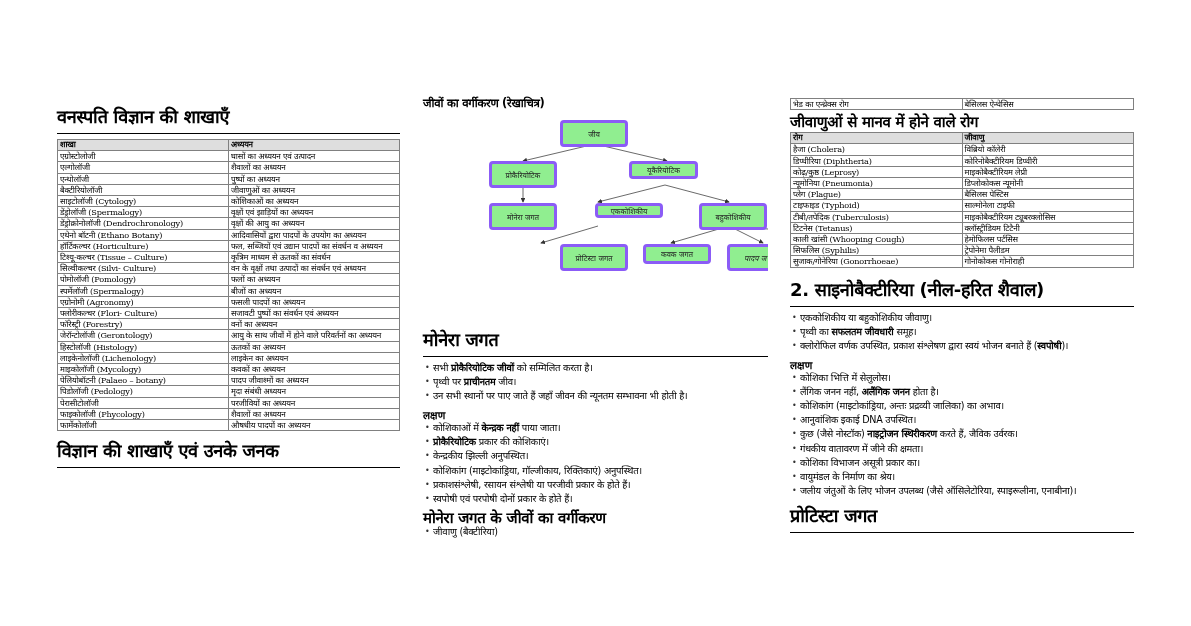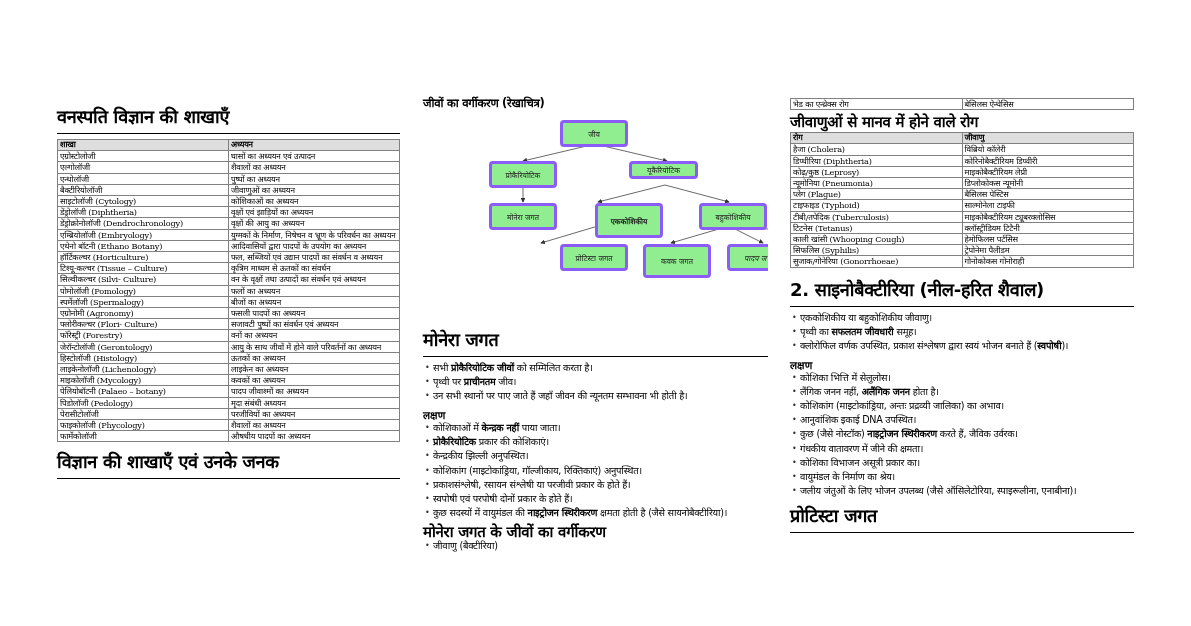"डेंड्रोलॉजी (Diphtheria)" td { text: Diphtheria -> Spermalogy }
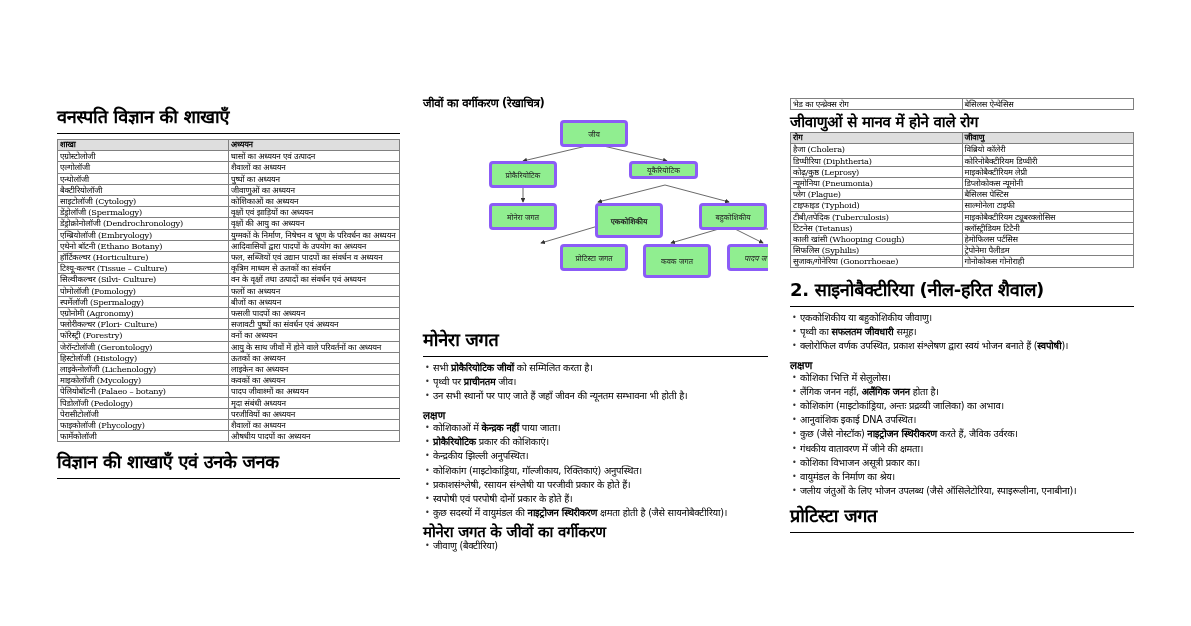"एककोशिकीय" div.node { font-weight: bold -> none; height: 35px -> 15px }
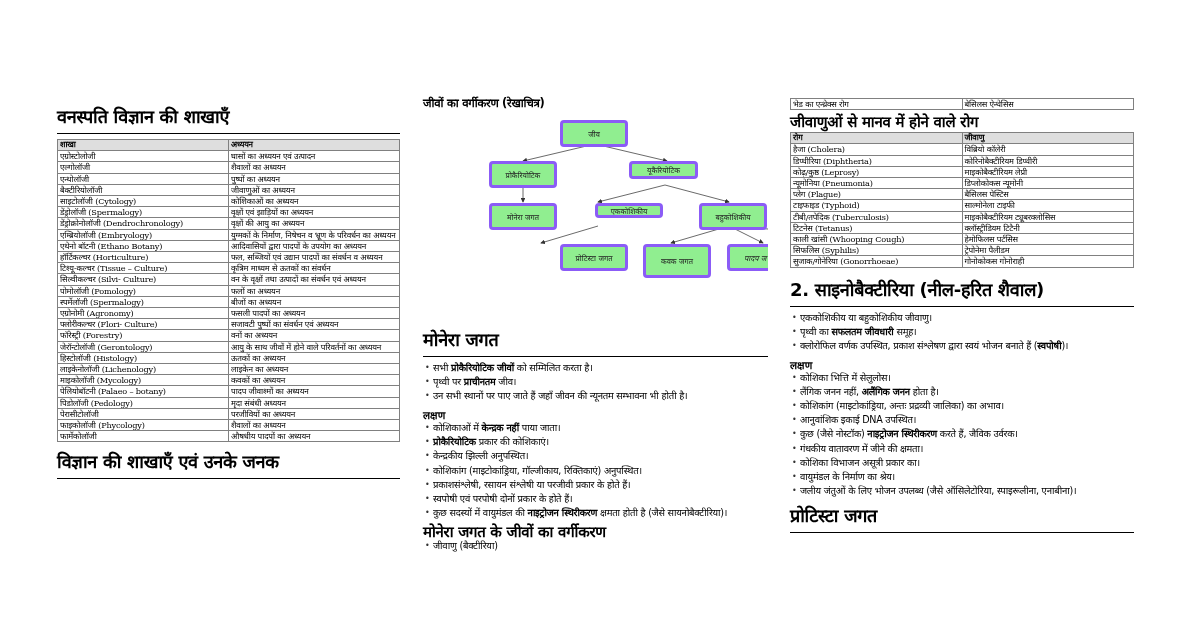"एम्ब्रियोलॉजी (Embryology)" tr { html: <tr> <td>एम्ब्रियोलॉजी (Embryology)</td> <td>युग्मकों के निर्माण, निषेचन व भ्रूण के परिवर्धन का अध्ययन</td> </tr> -> none }
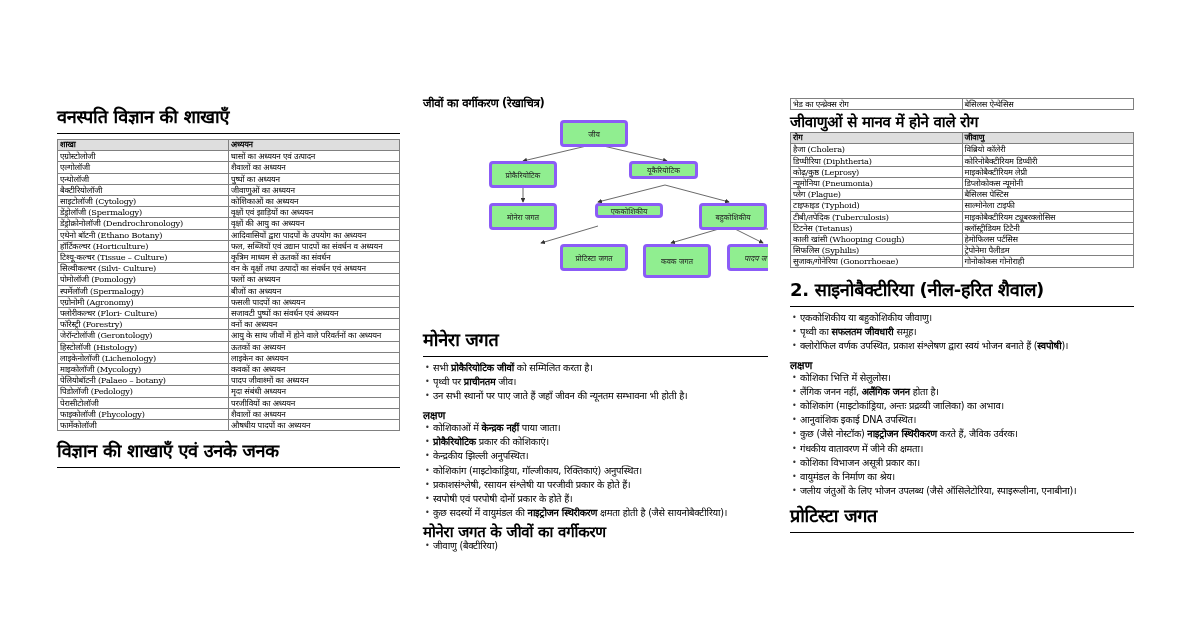"कवक जगत" div.node { height: 34px -> 20px }
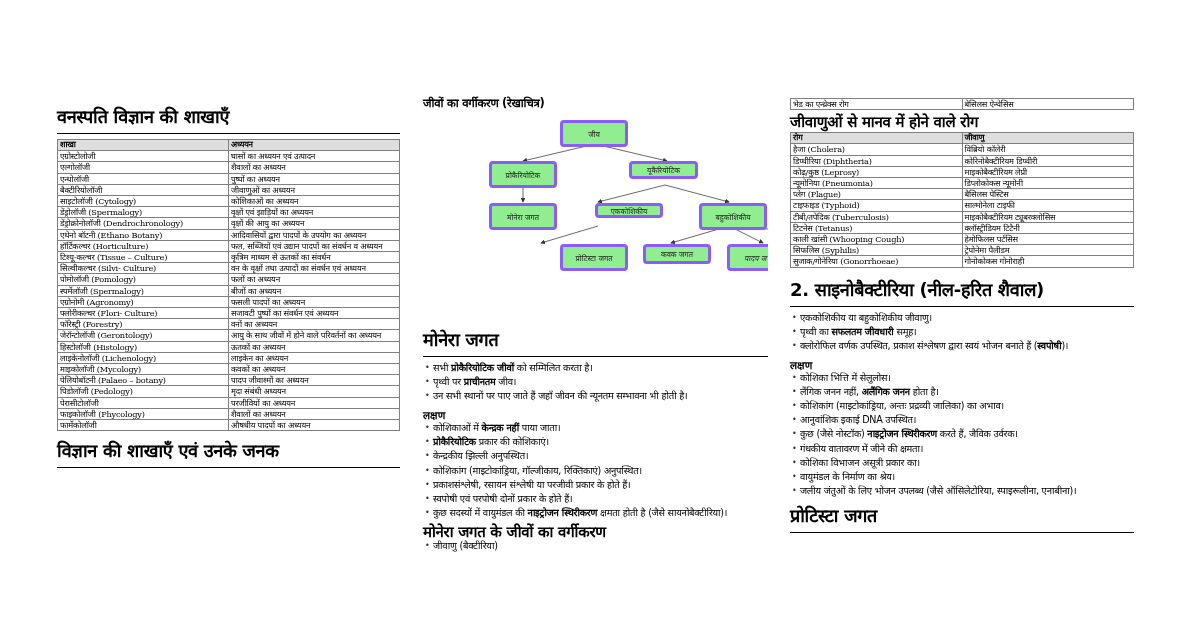"कुछ सदस्यों में वायुमंडल की" li { html: <li><span>कुछ सदस्यों में वायुमंडल की </span><b>नाइट्रोजन स्थिरीकरण</b><span> क्षमता होती है (जैसे सायनोबैक्टीरिया)।</span></li> -> none }
